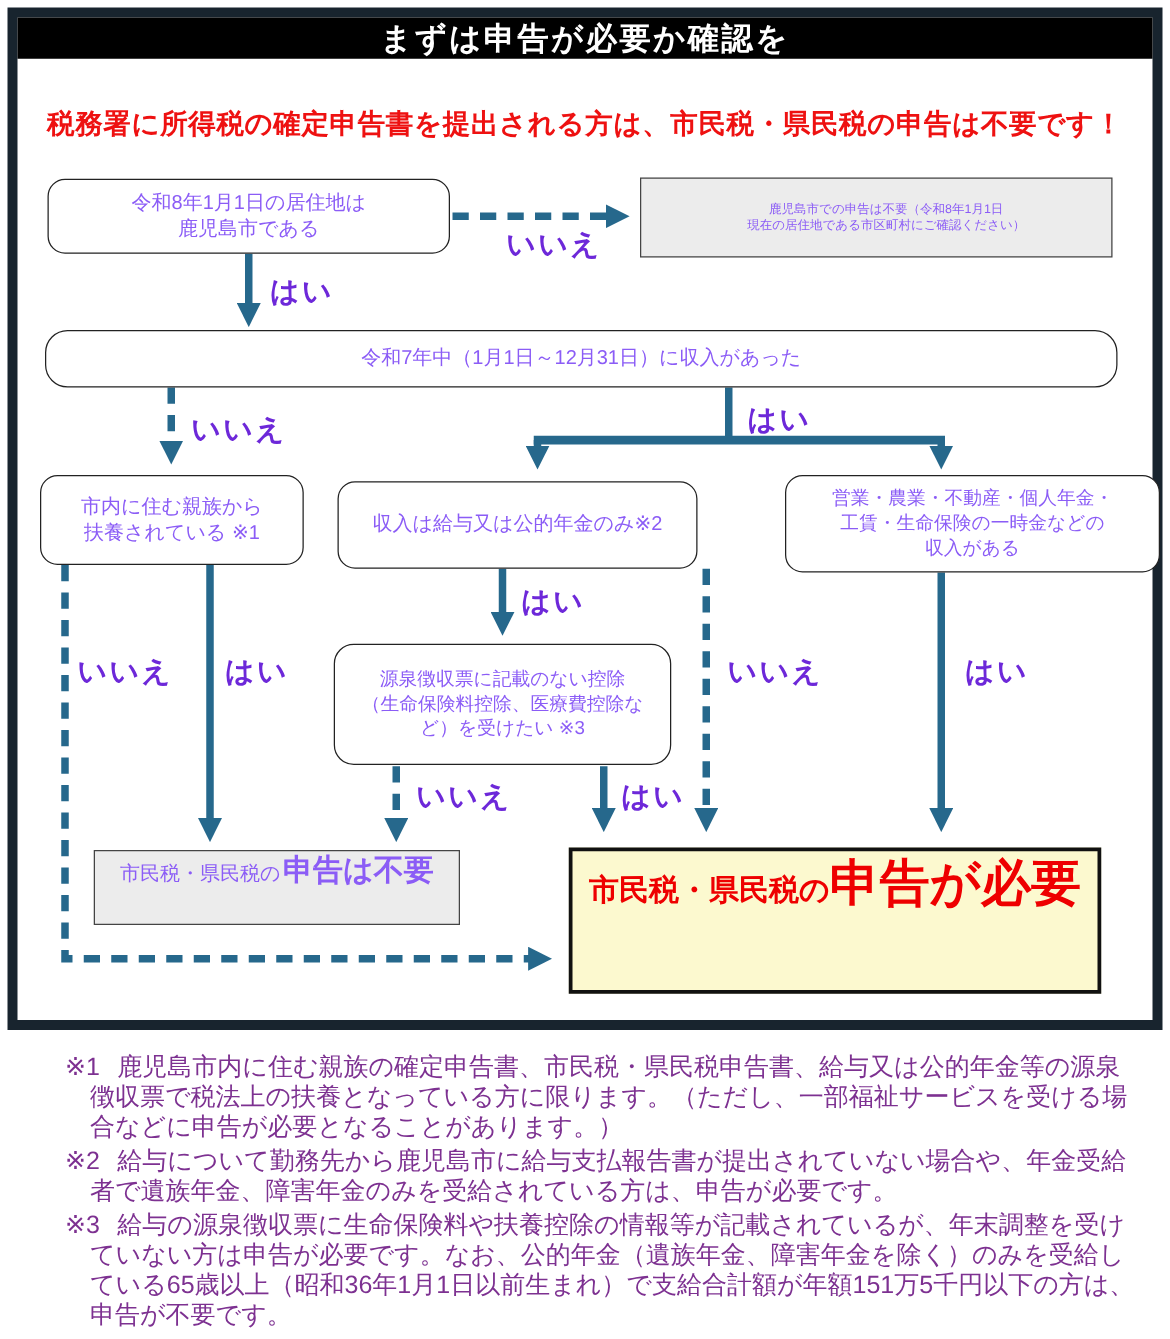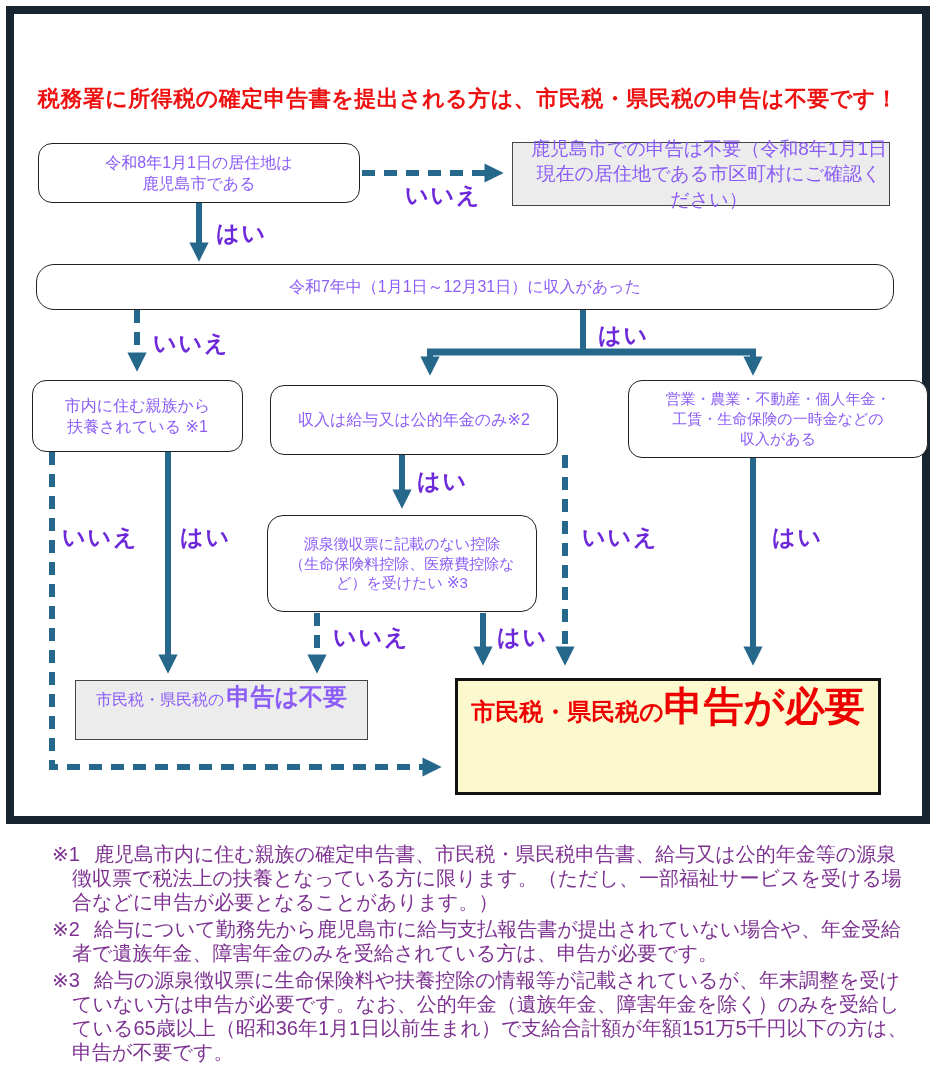"まずは申告が必要か確認を" div.title-bar { html: none -> <div>まずは申告が必要か確認を</div> }
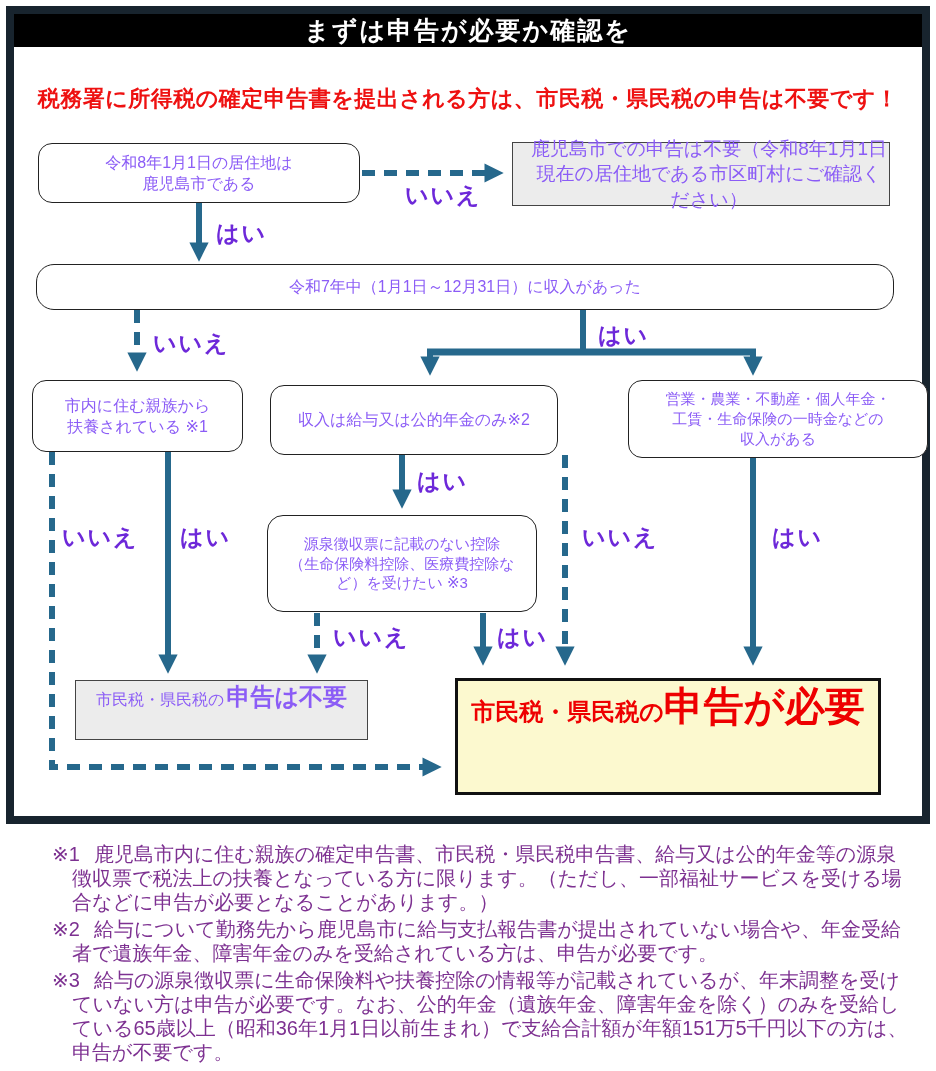"鹿児島市での申告は不要（令和8年1月1日" div.box { font-size: 19px -> 10px }
